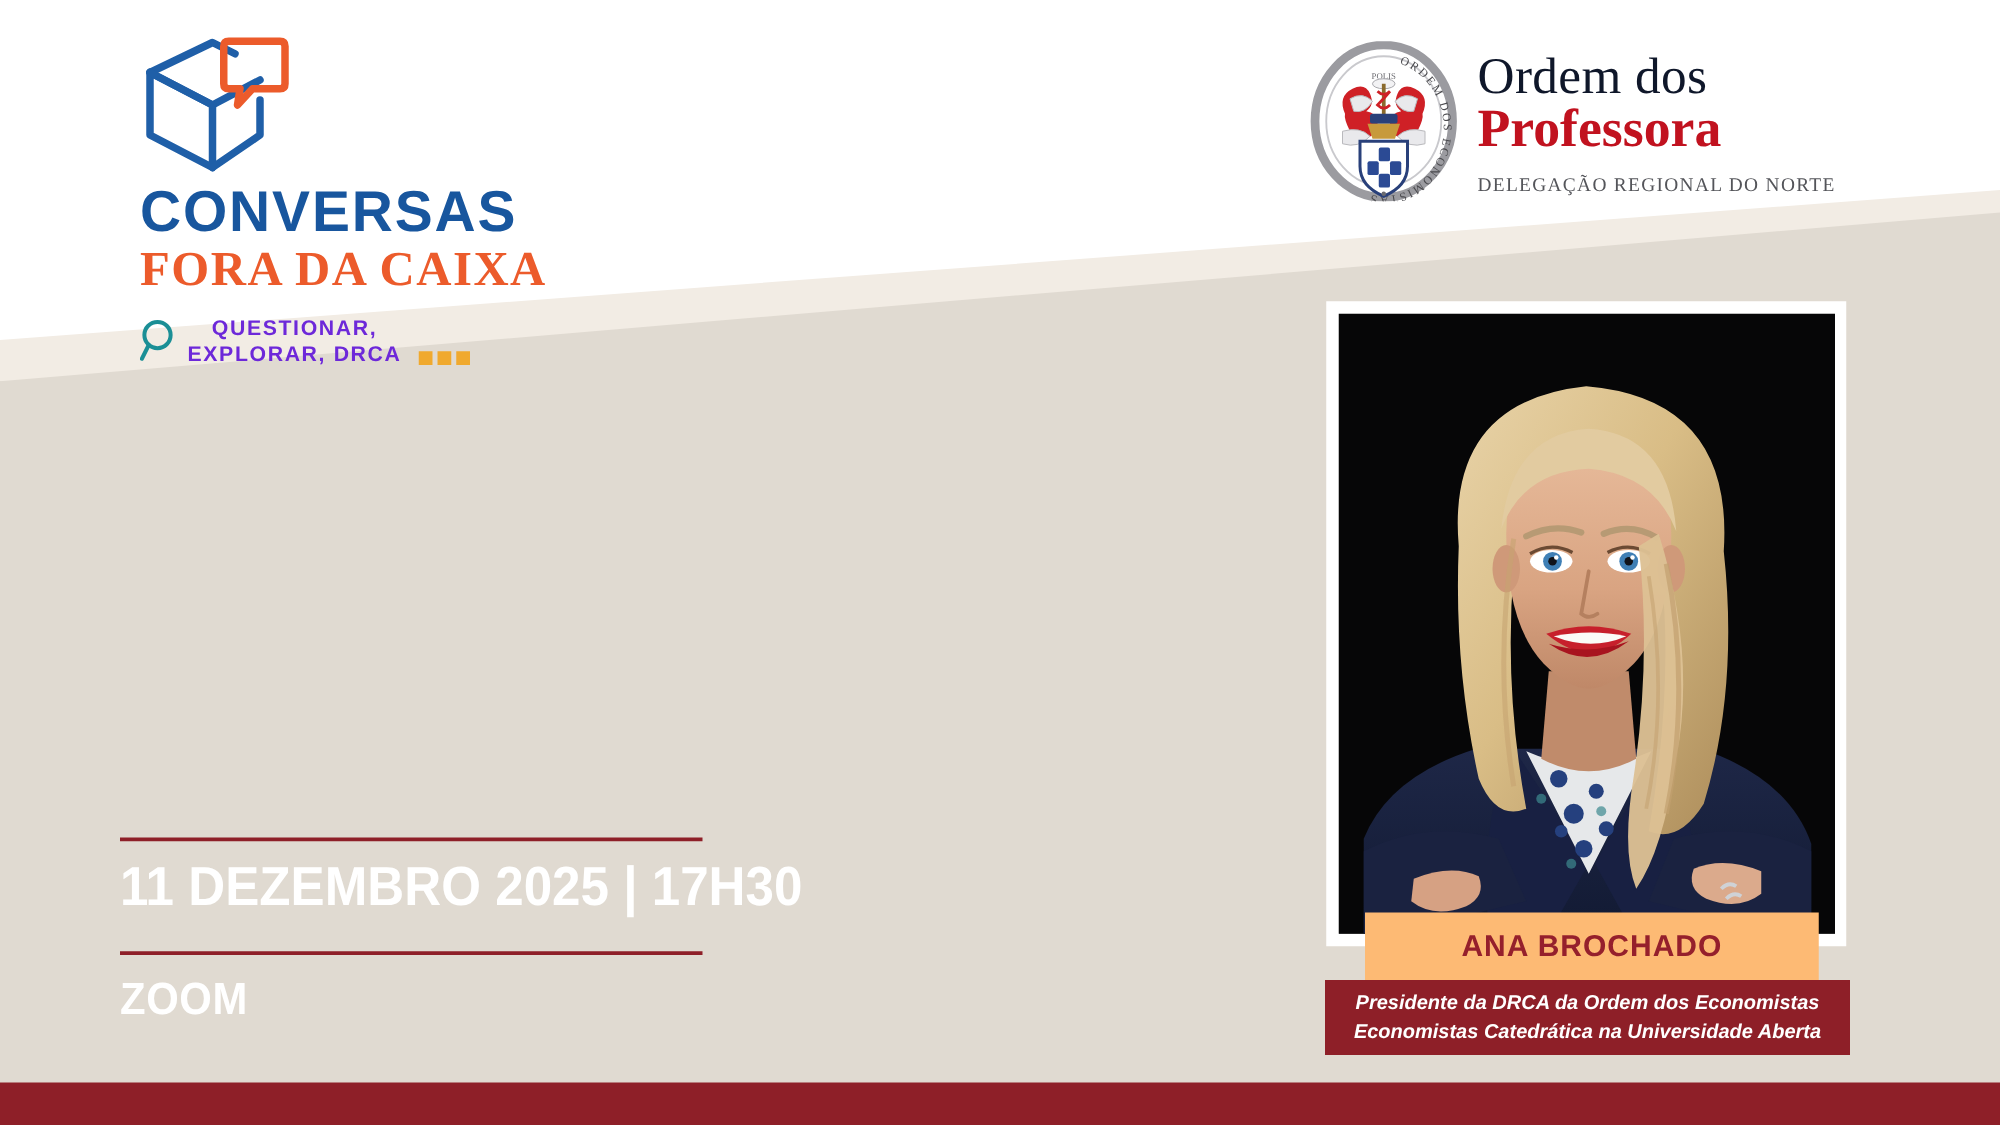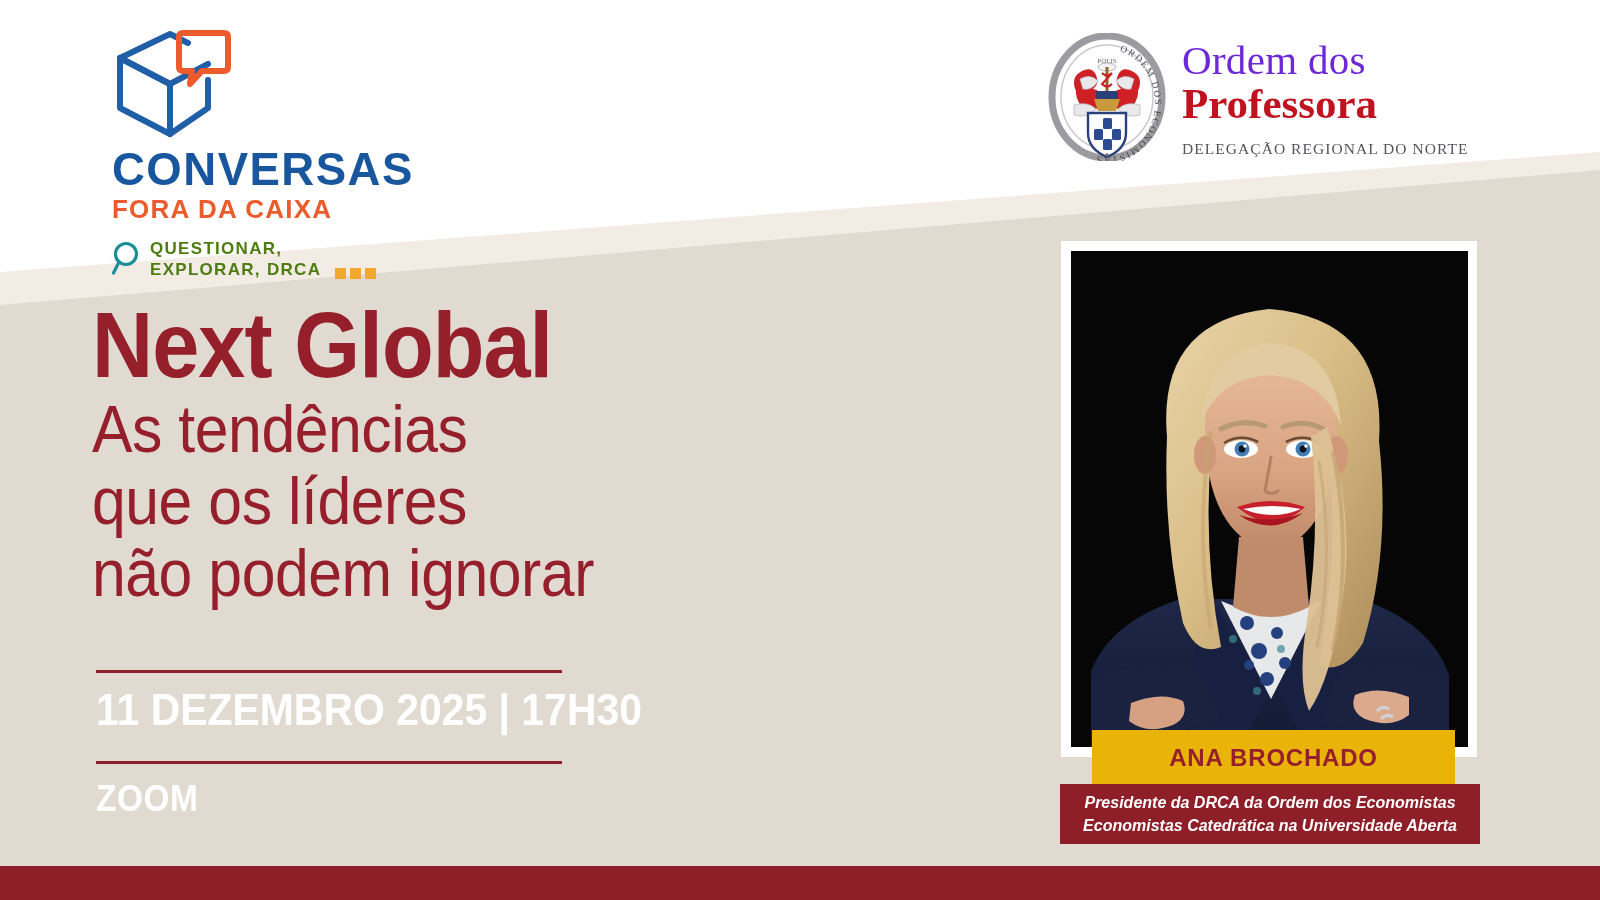"Ordem dos" .oe-line1 { color: #6d28d9 -> #0f172a }
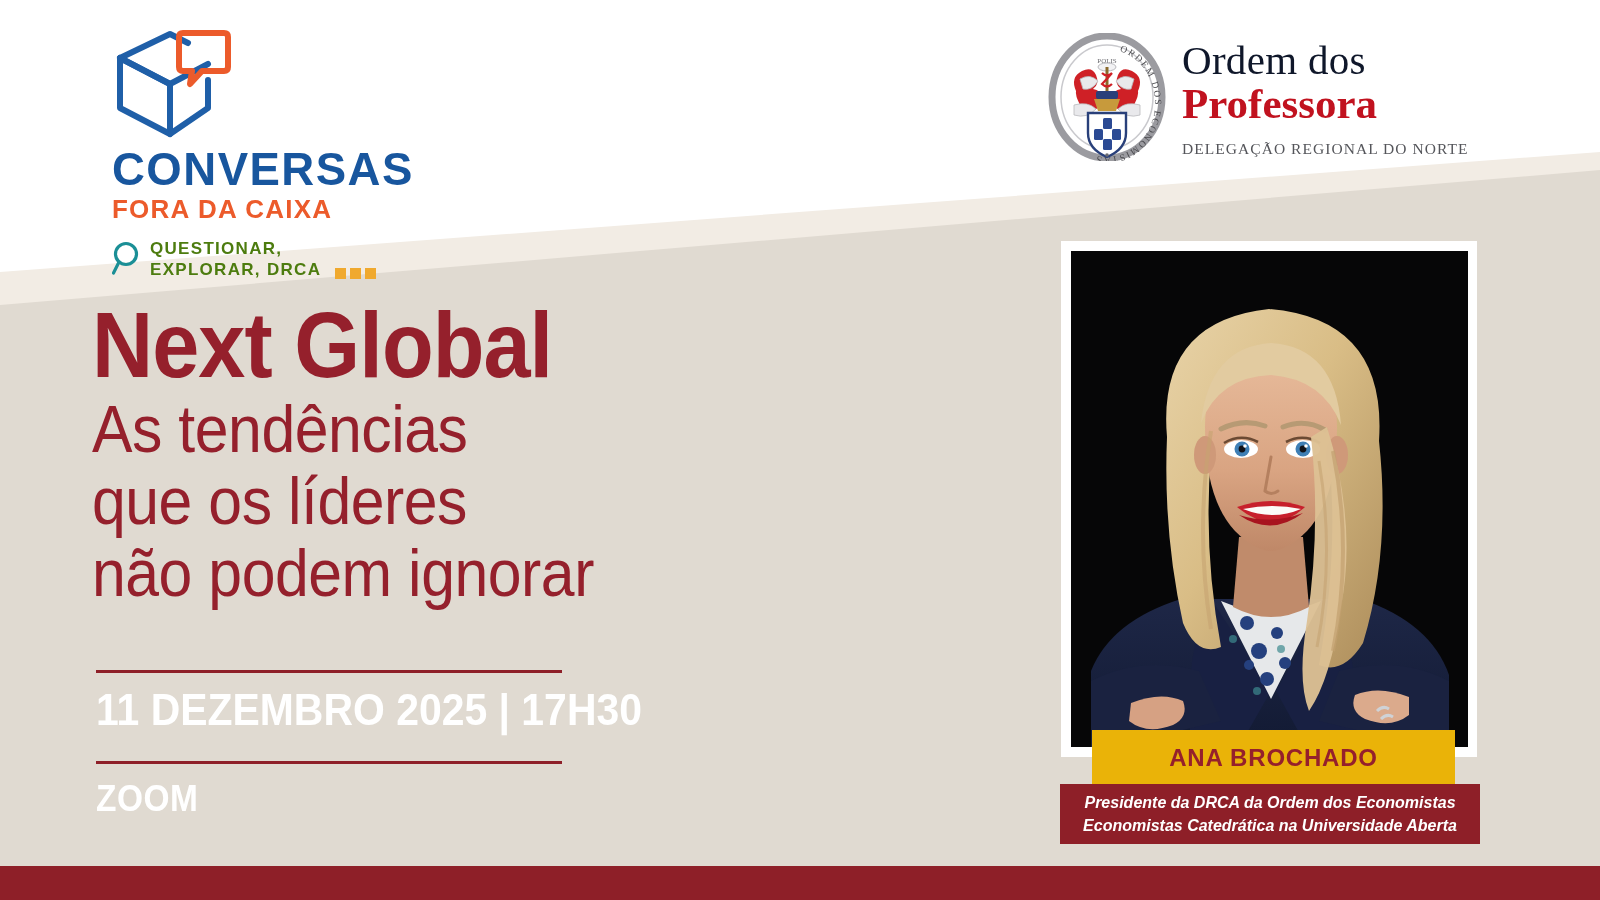"FORA DA CAIXA" .brand-fora { font-family: Liberation Sans, sans-serif -> Liberation Serif, serif; font-size: 26px -> 39px }
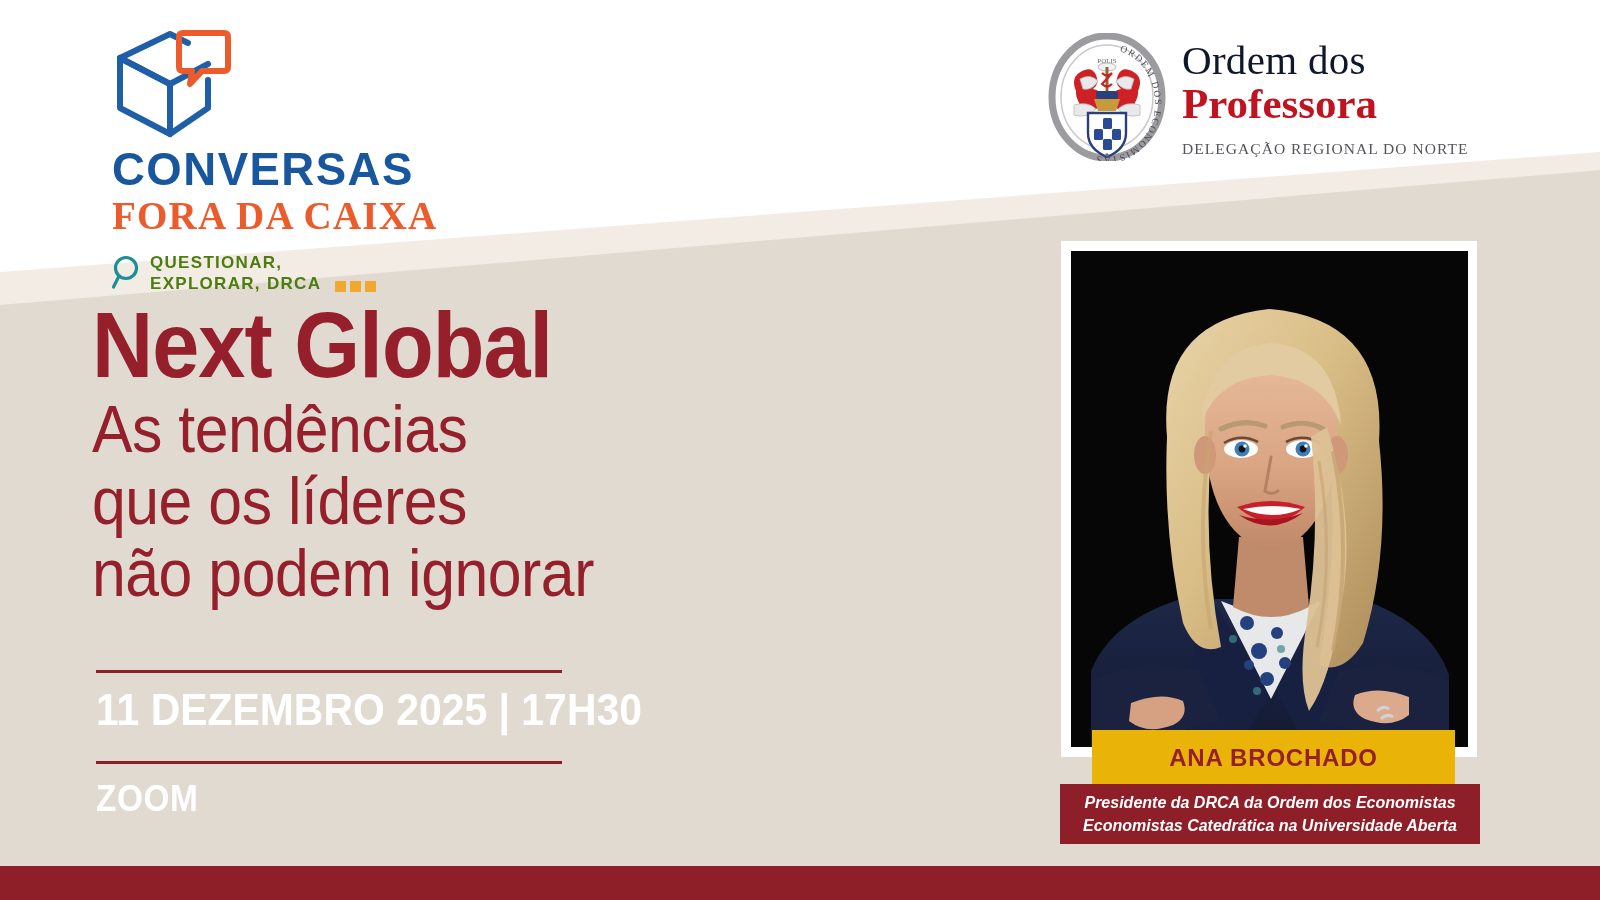"QUESTIONAR," .tagline-text { color: #4d7c0f -> #6d28d9; text-align: none -> center }
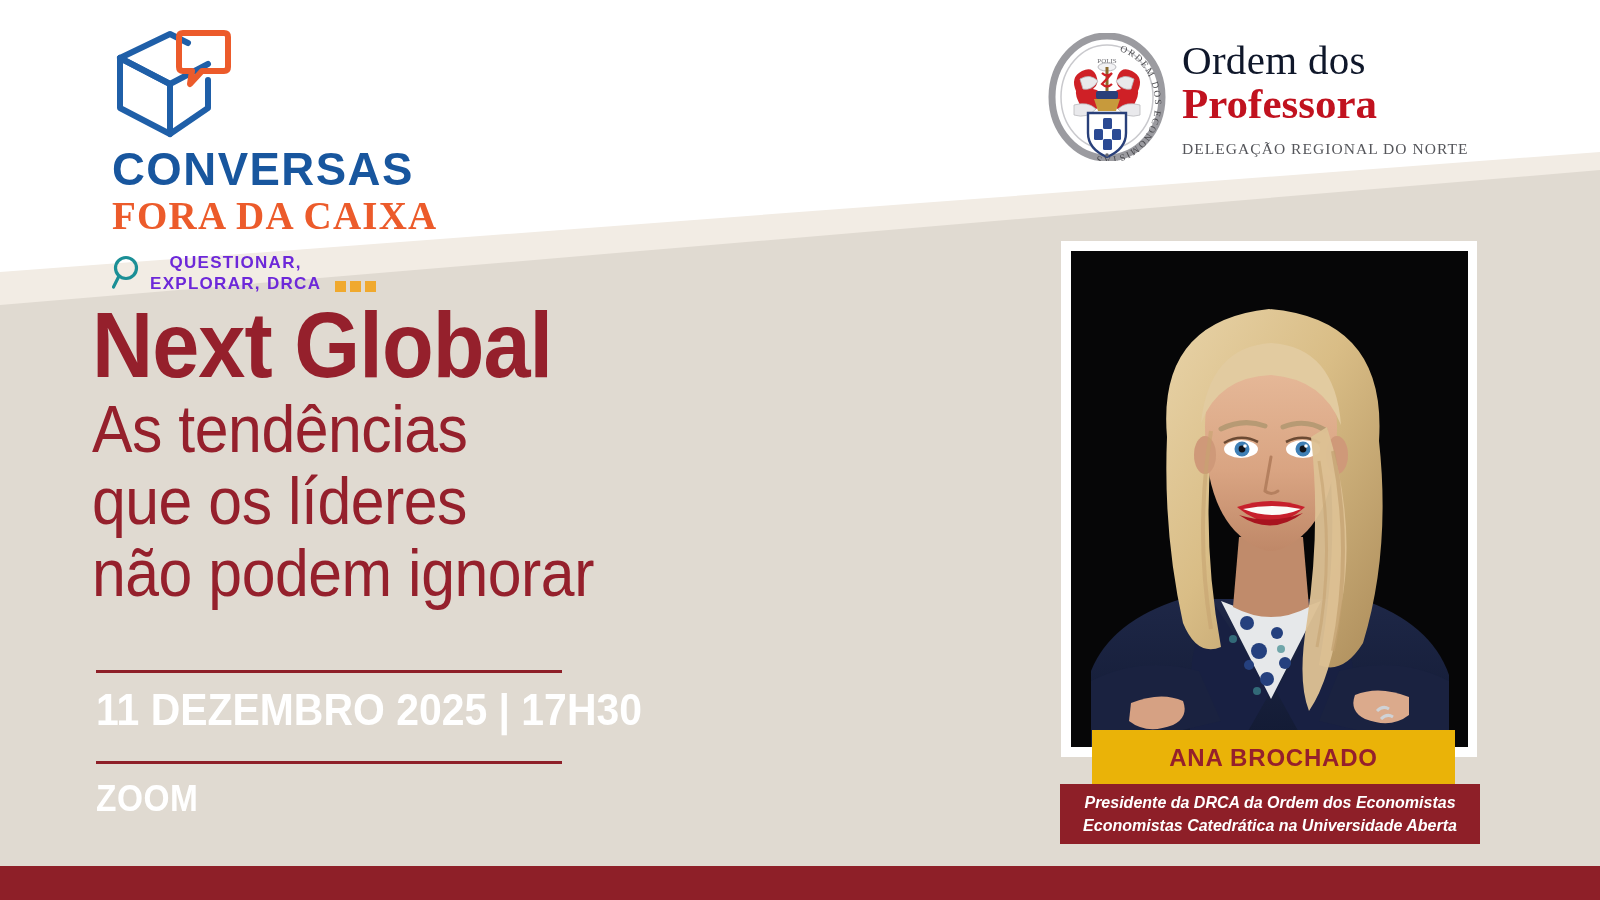"Next Global" div.headline { html: <div> <div>Next Global</div> <div> <div>As tendências</div> <div>que os líderes</div> <div>não podem ignorar</div> </div> </div> -> none }
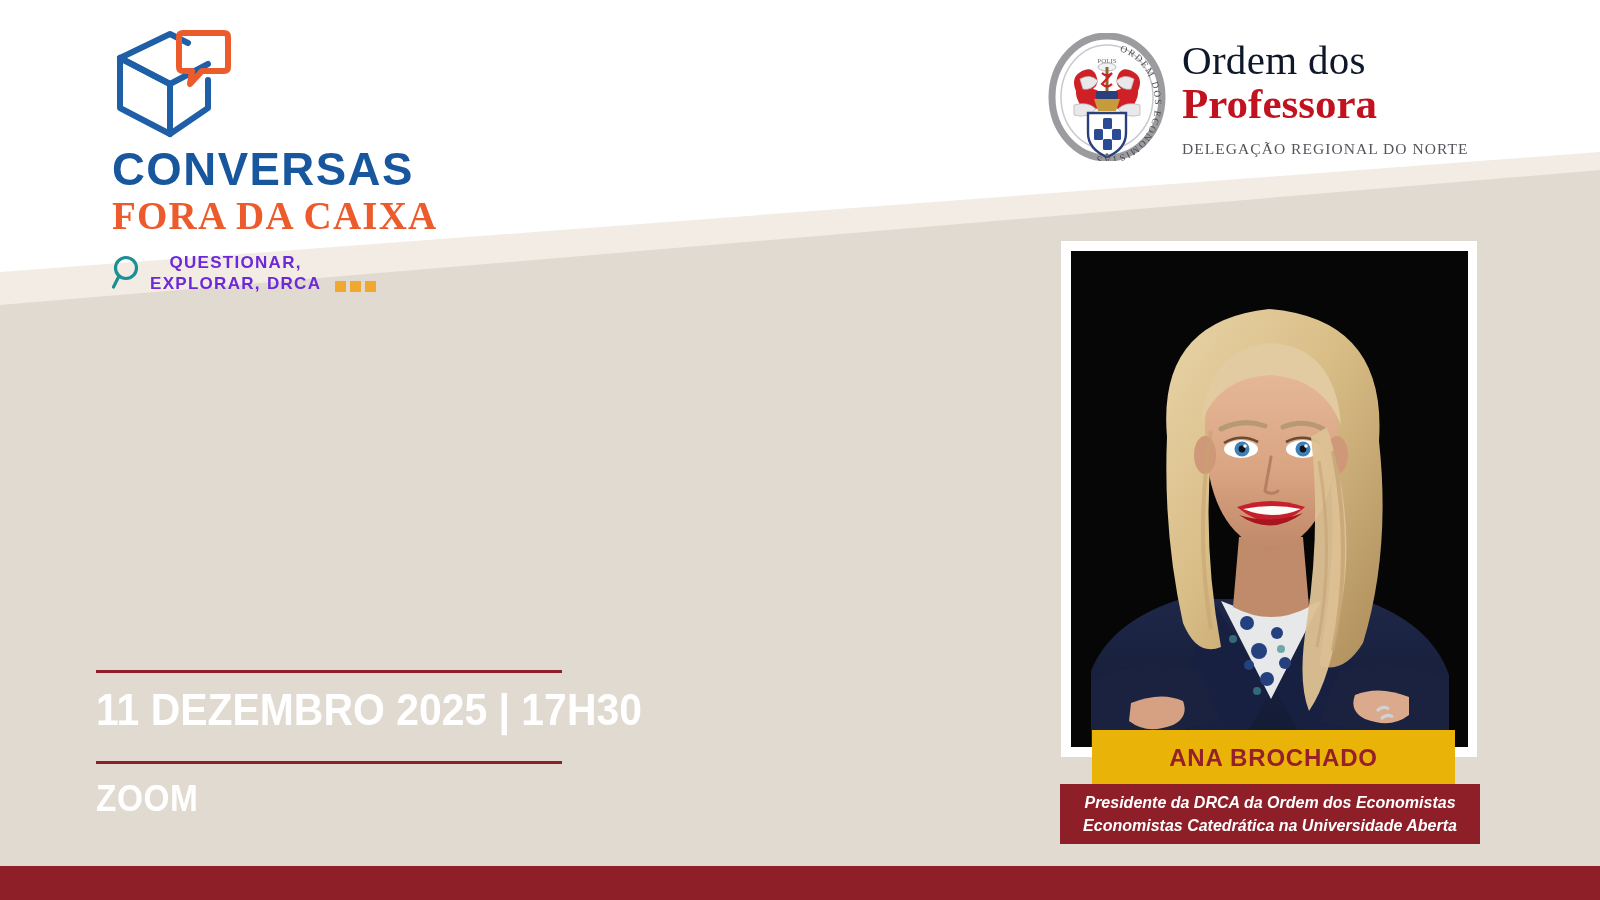"ANA BROCHADO" .name-plate { background: #eab308 -> #fdba74 }
